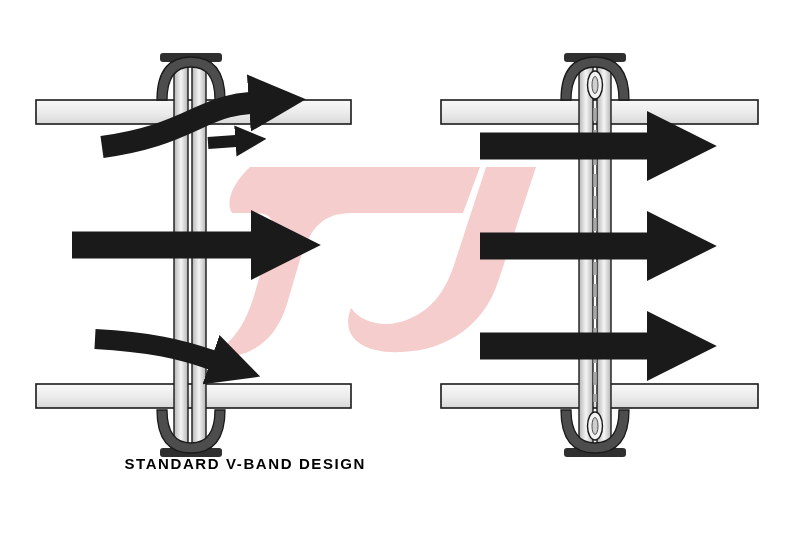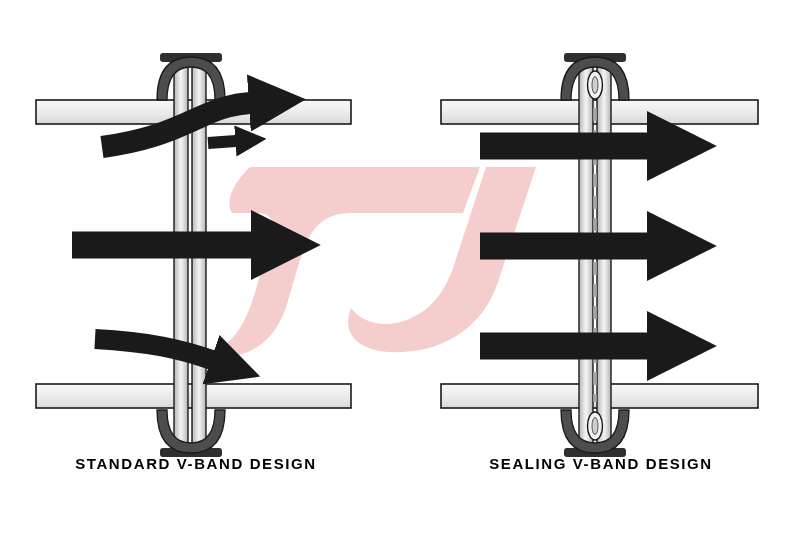"STANDARD V-BAND DESIGN" .caption.left { text-align: none -> right }
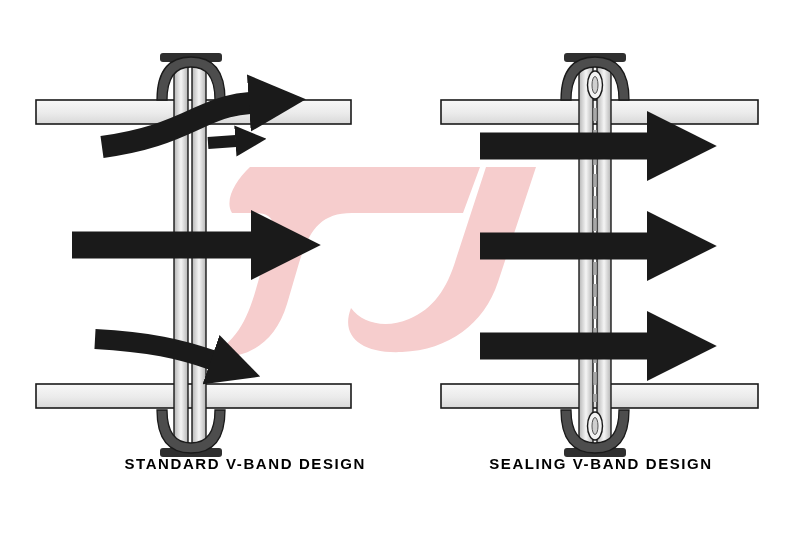"SEALING V-BAND DESIGN" div.caption { html: <div>SEALING V-BAND DESIGN</div> -> none }
